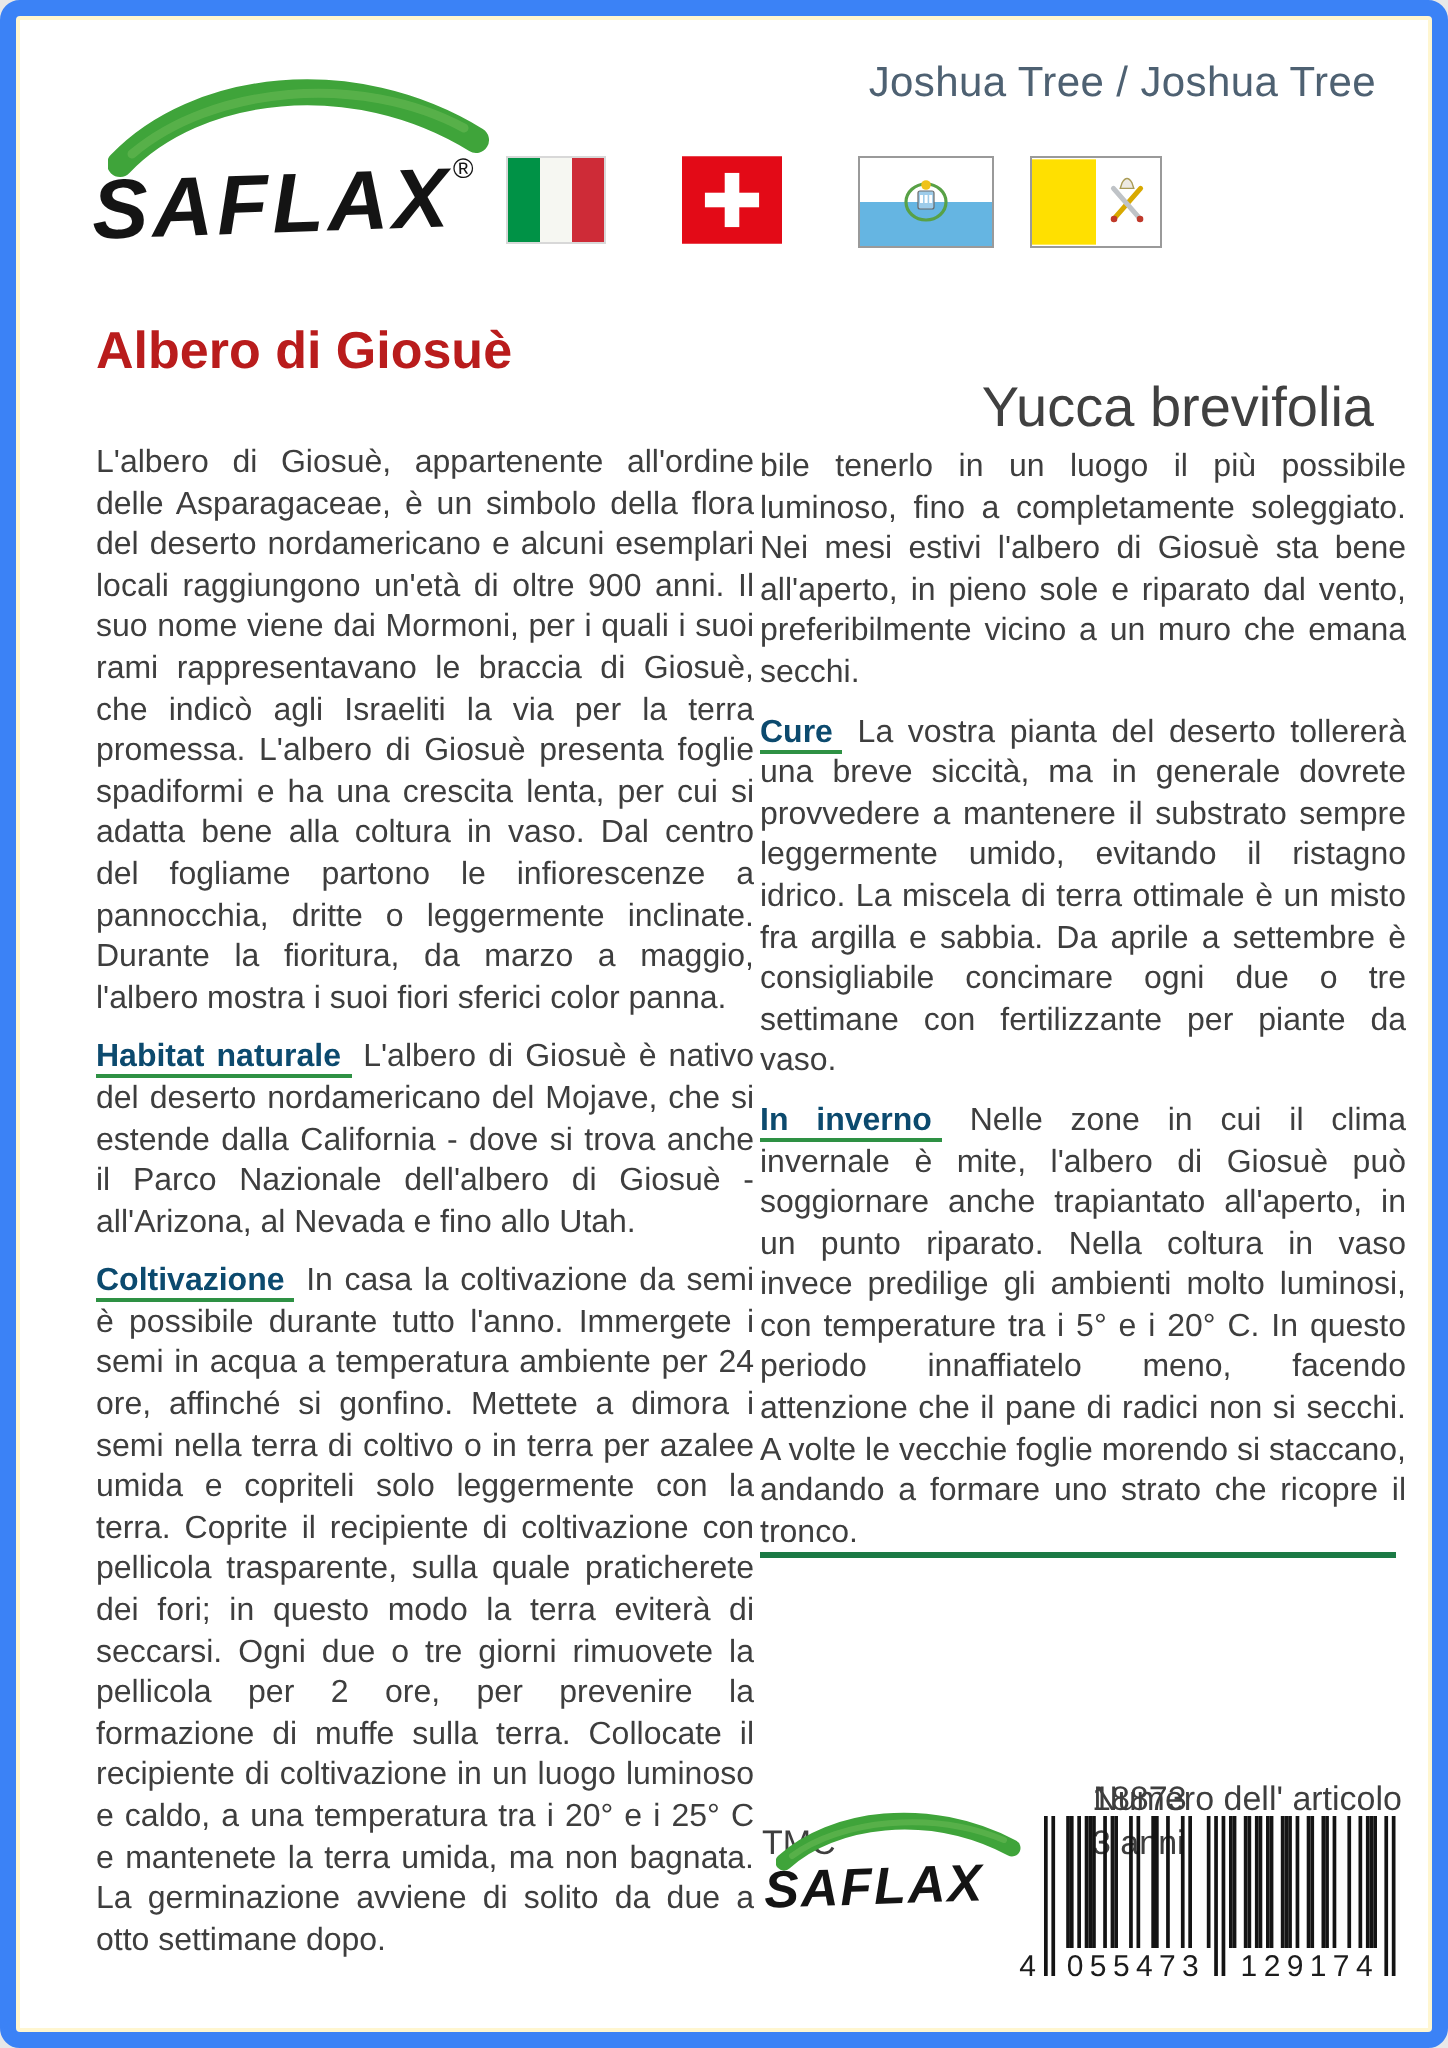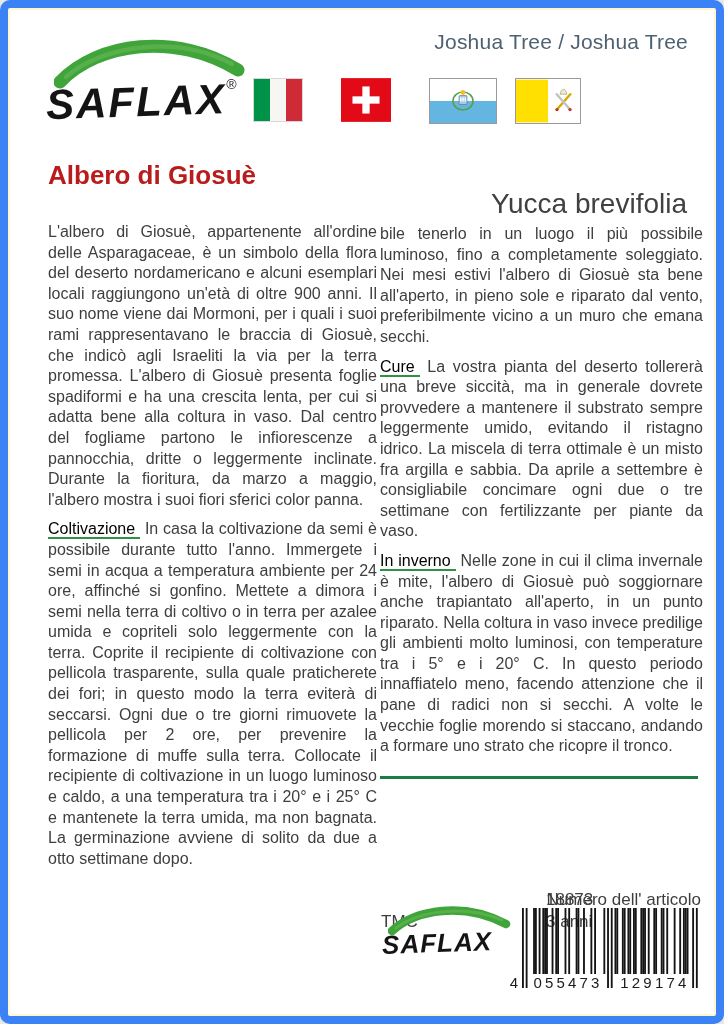"Cure" .sh { color: #000000 -> #0c4a6e; font-weight: normal -> bold }
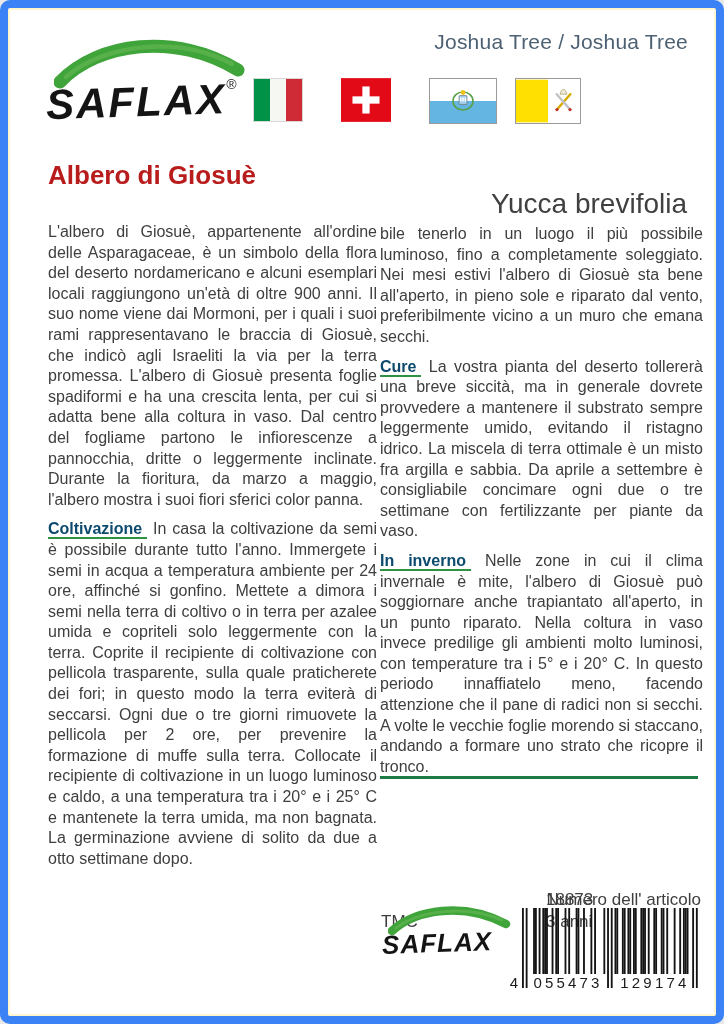"Habitat naturale L'albero di Giosuè" p { html: none -> <p><span>Habitat naturale</span> <span>L'albero di Giosuè è nativo del deserto nordamericano del Mojave, che si estende dalla California - dove si trova anche il Parco Nazionale dell'albero di Giosuè - all'Arizona, al Nevada e fino allo Utah.</span></p> }
